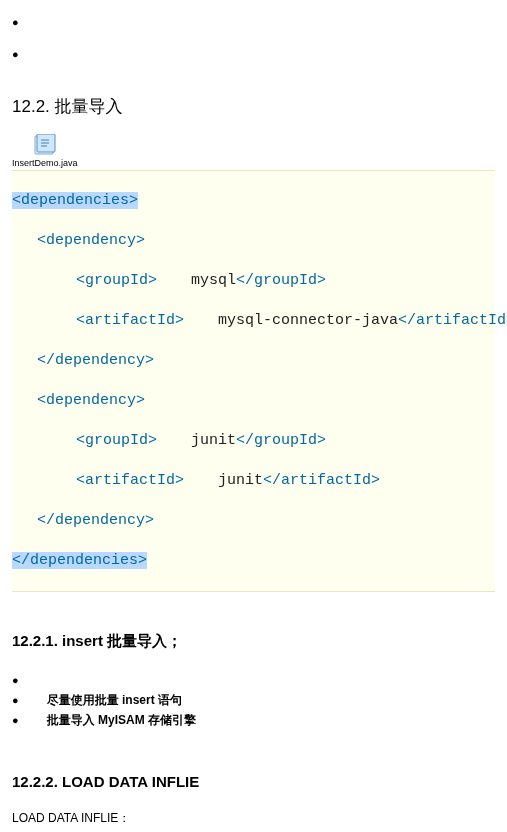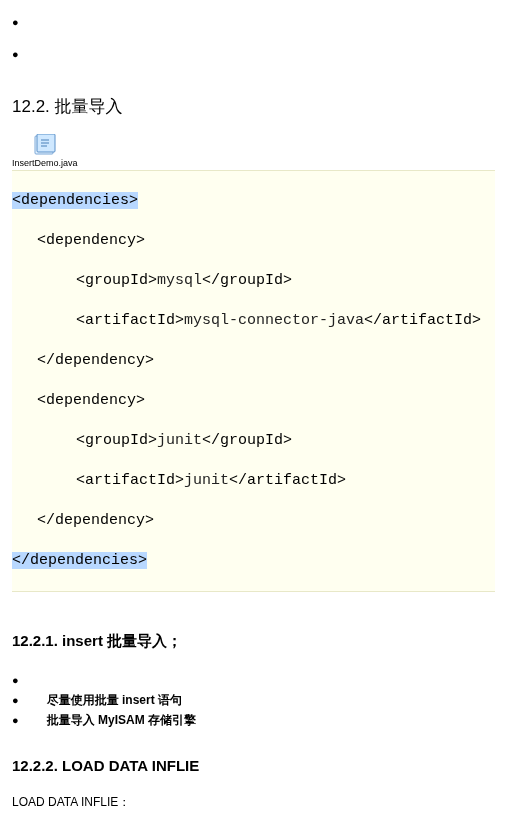"<dependencies>" .tag { color: #000000 -> #0369a1 }
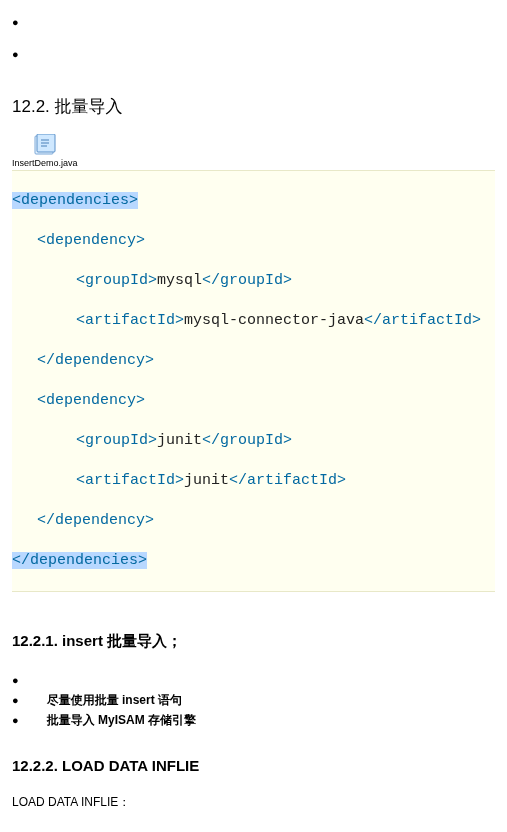"mysql" .txt { margin-left: none -> 34px }
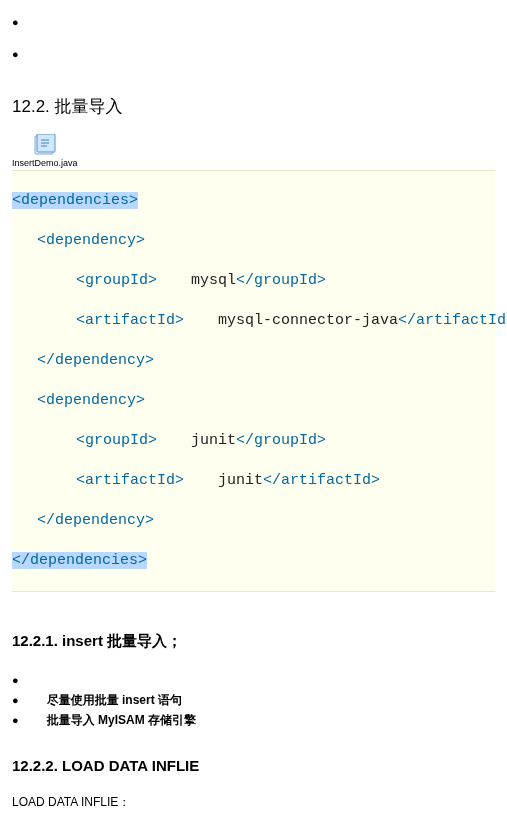"12.2.2. LOAD DATA INFLIE" div.h3 { margin-top: 28px -> 44px }
